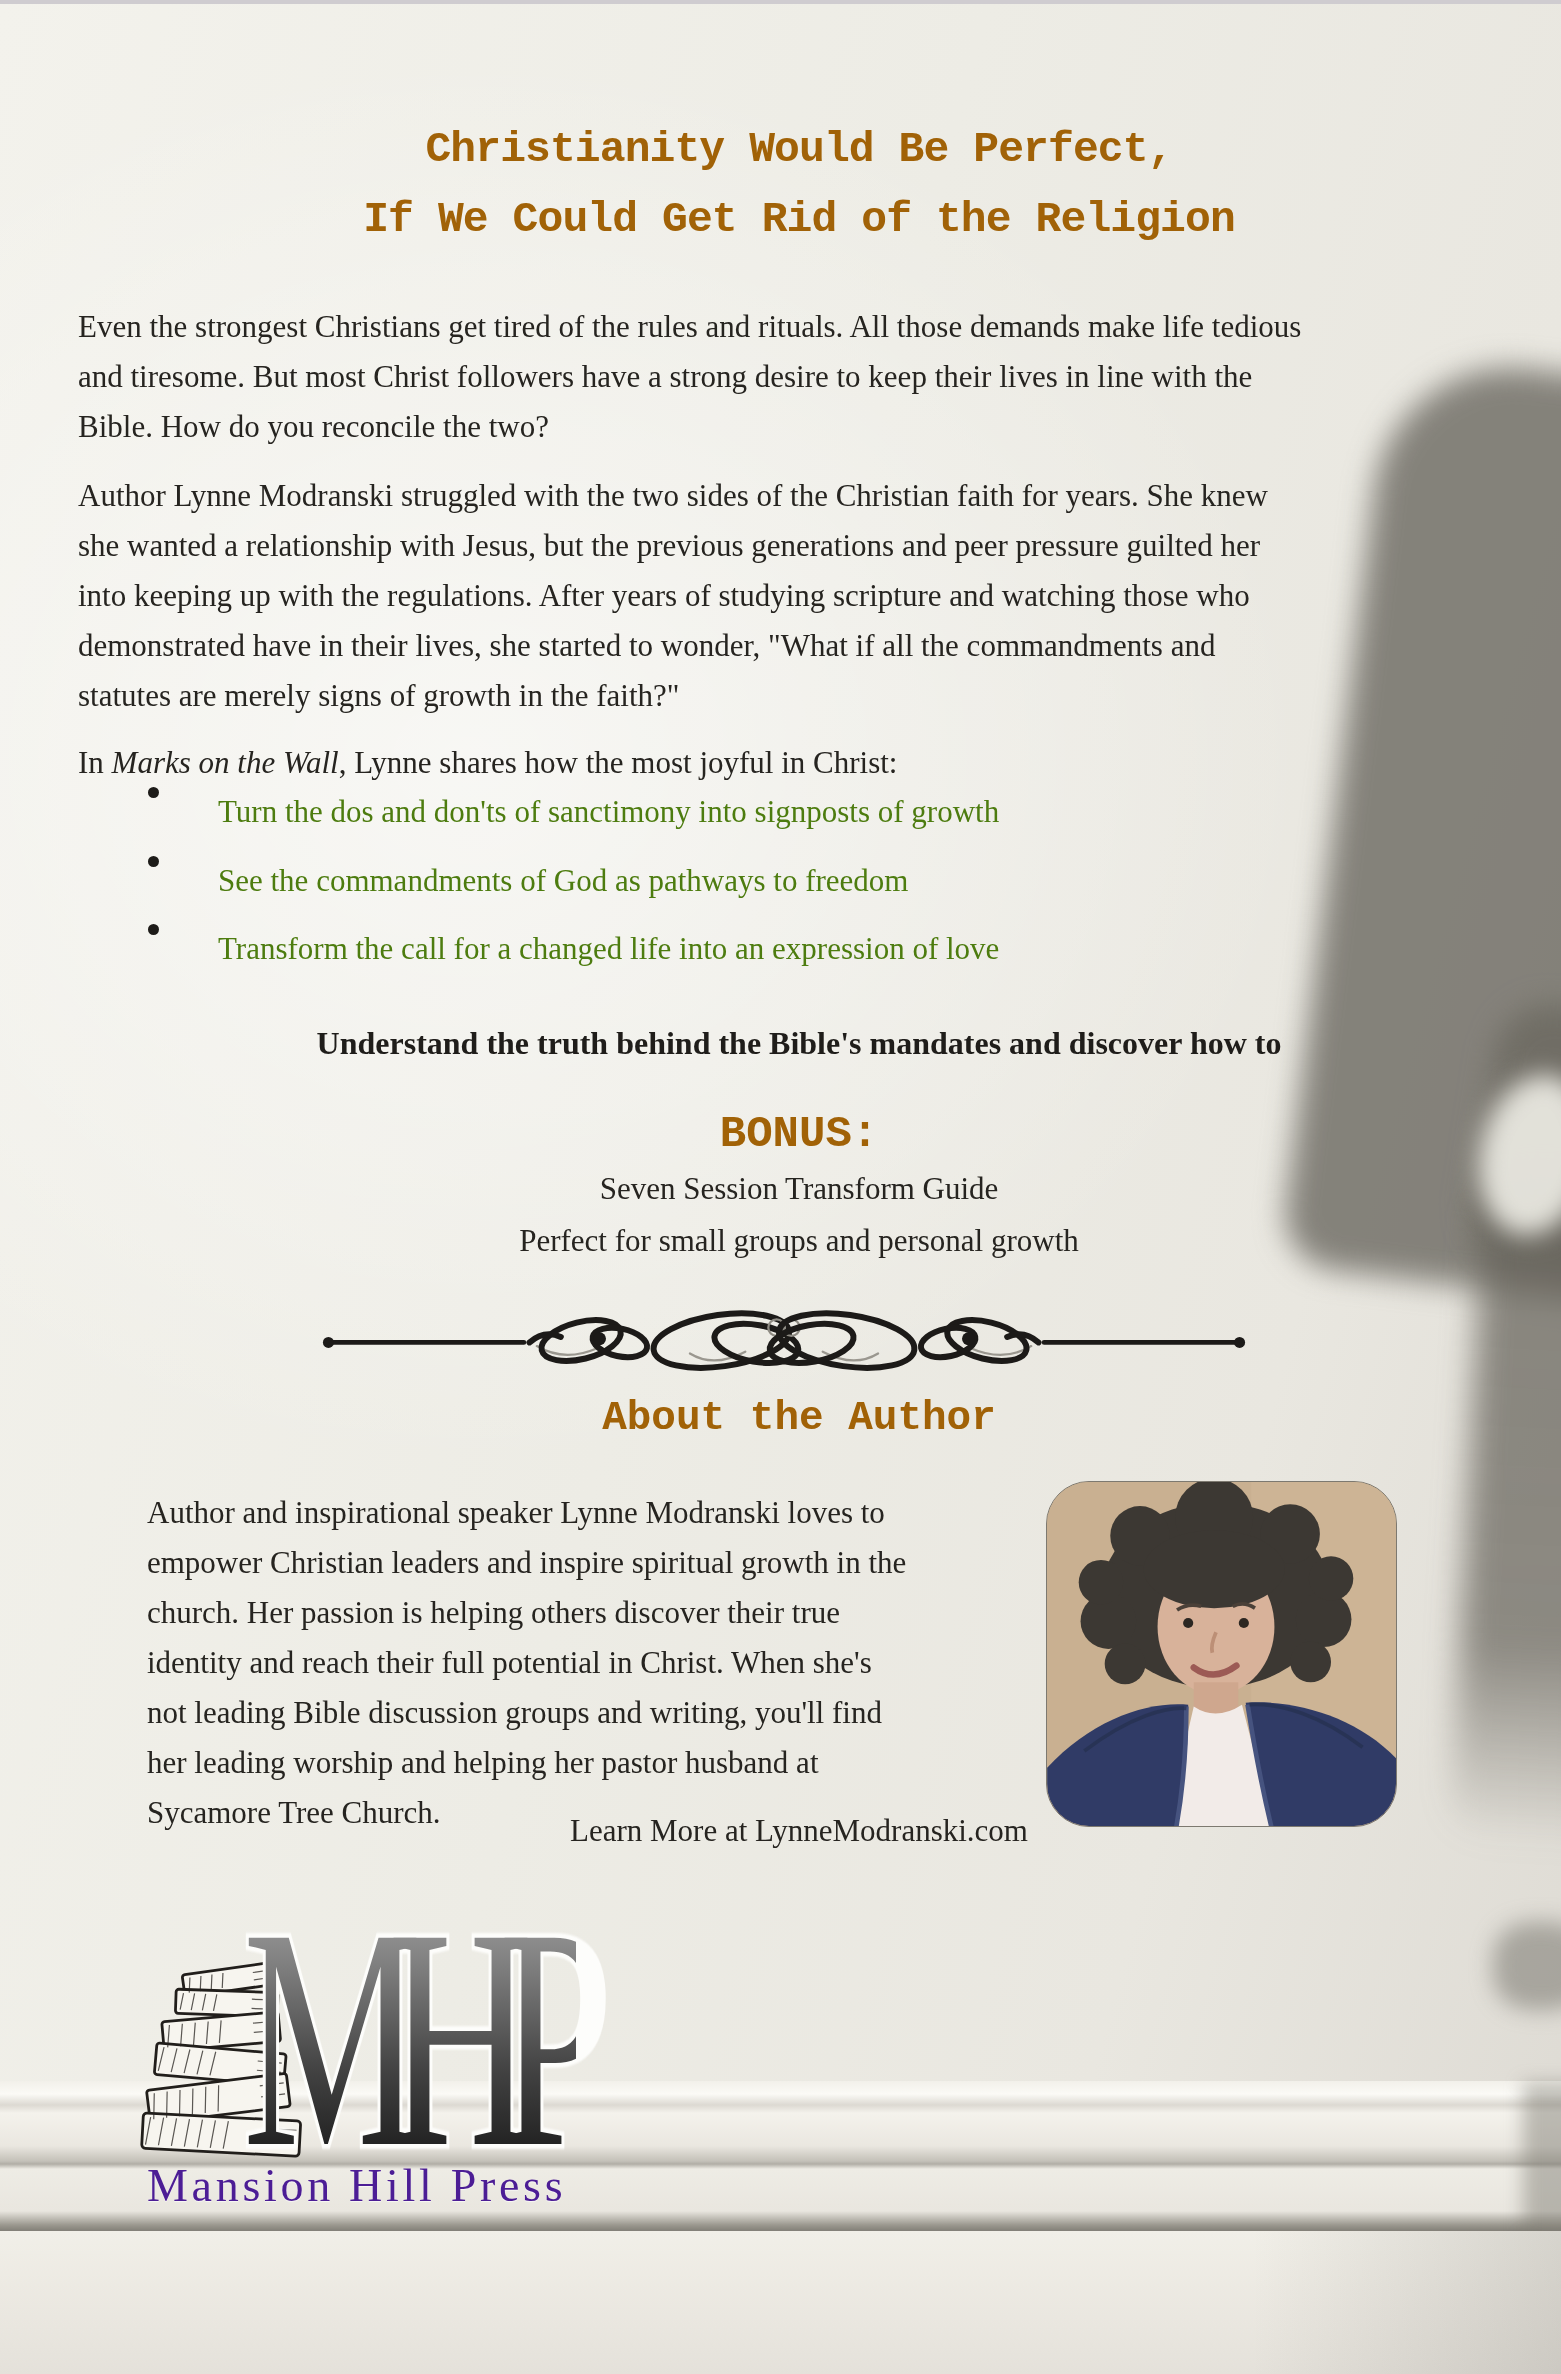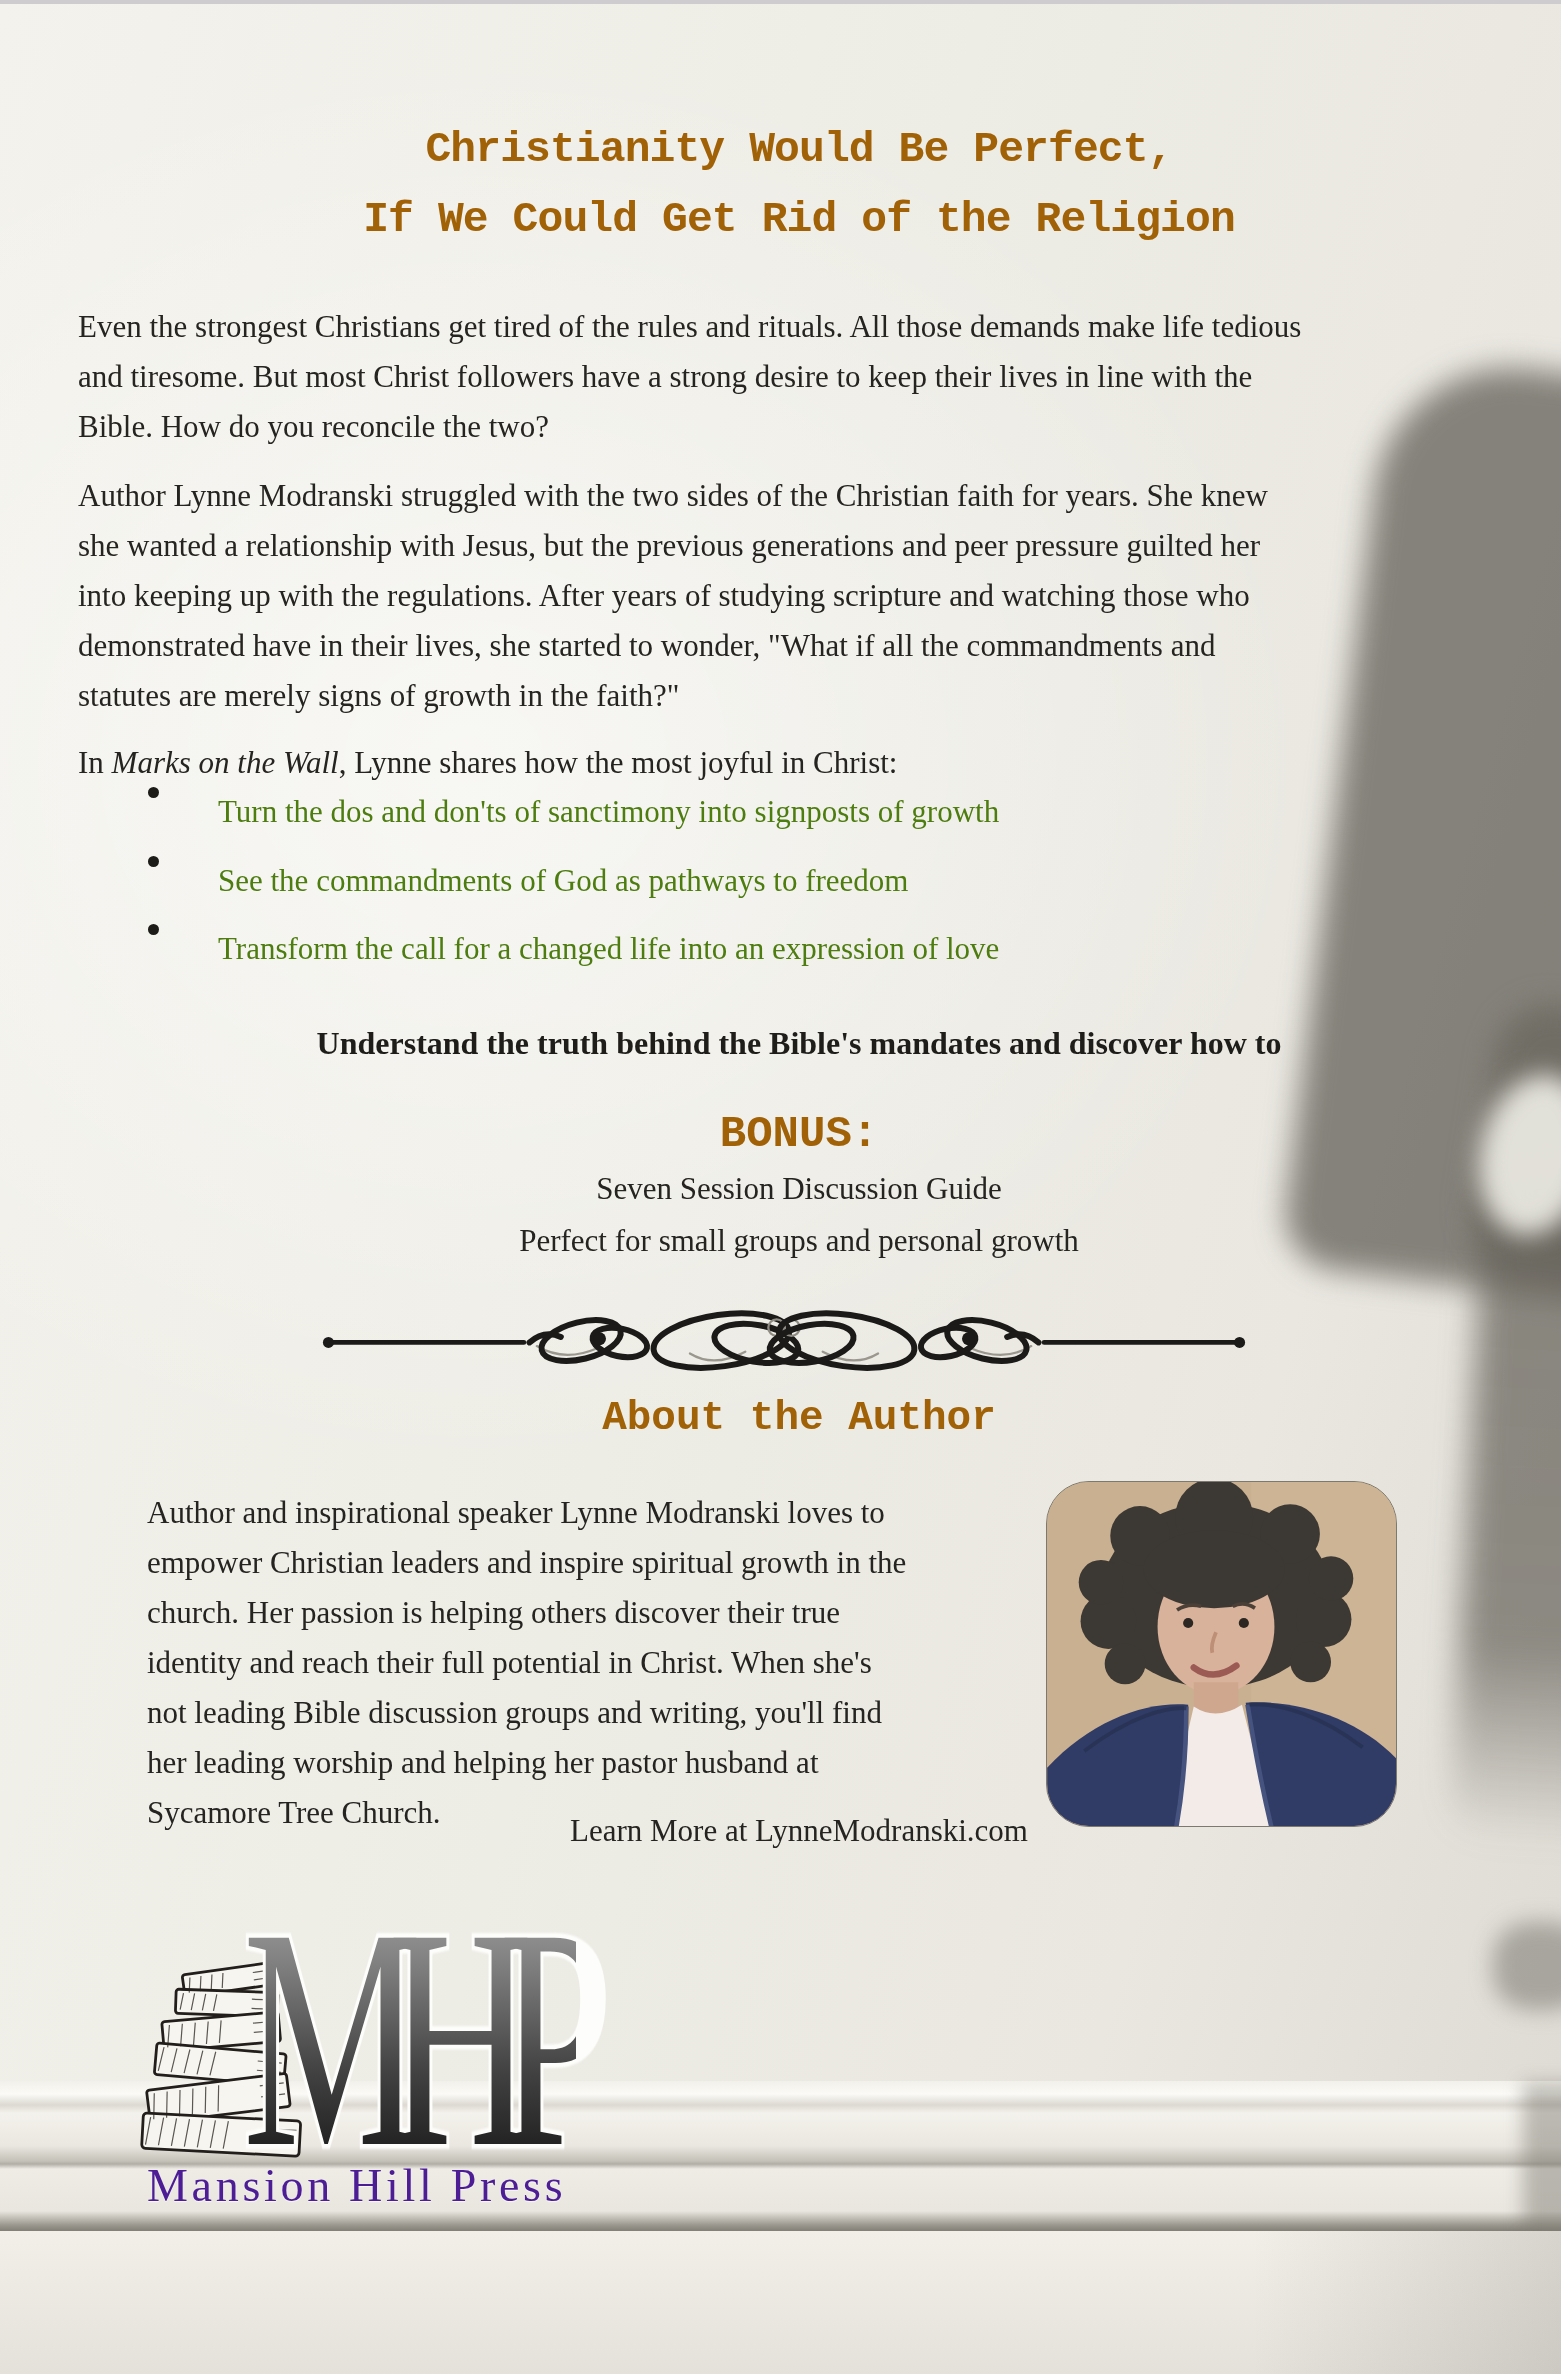"Seven Session Discussion Guide" div.serif-center { text: Discussion -> Transform }
